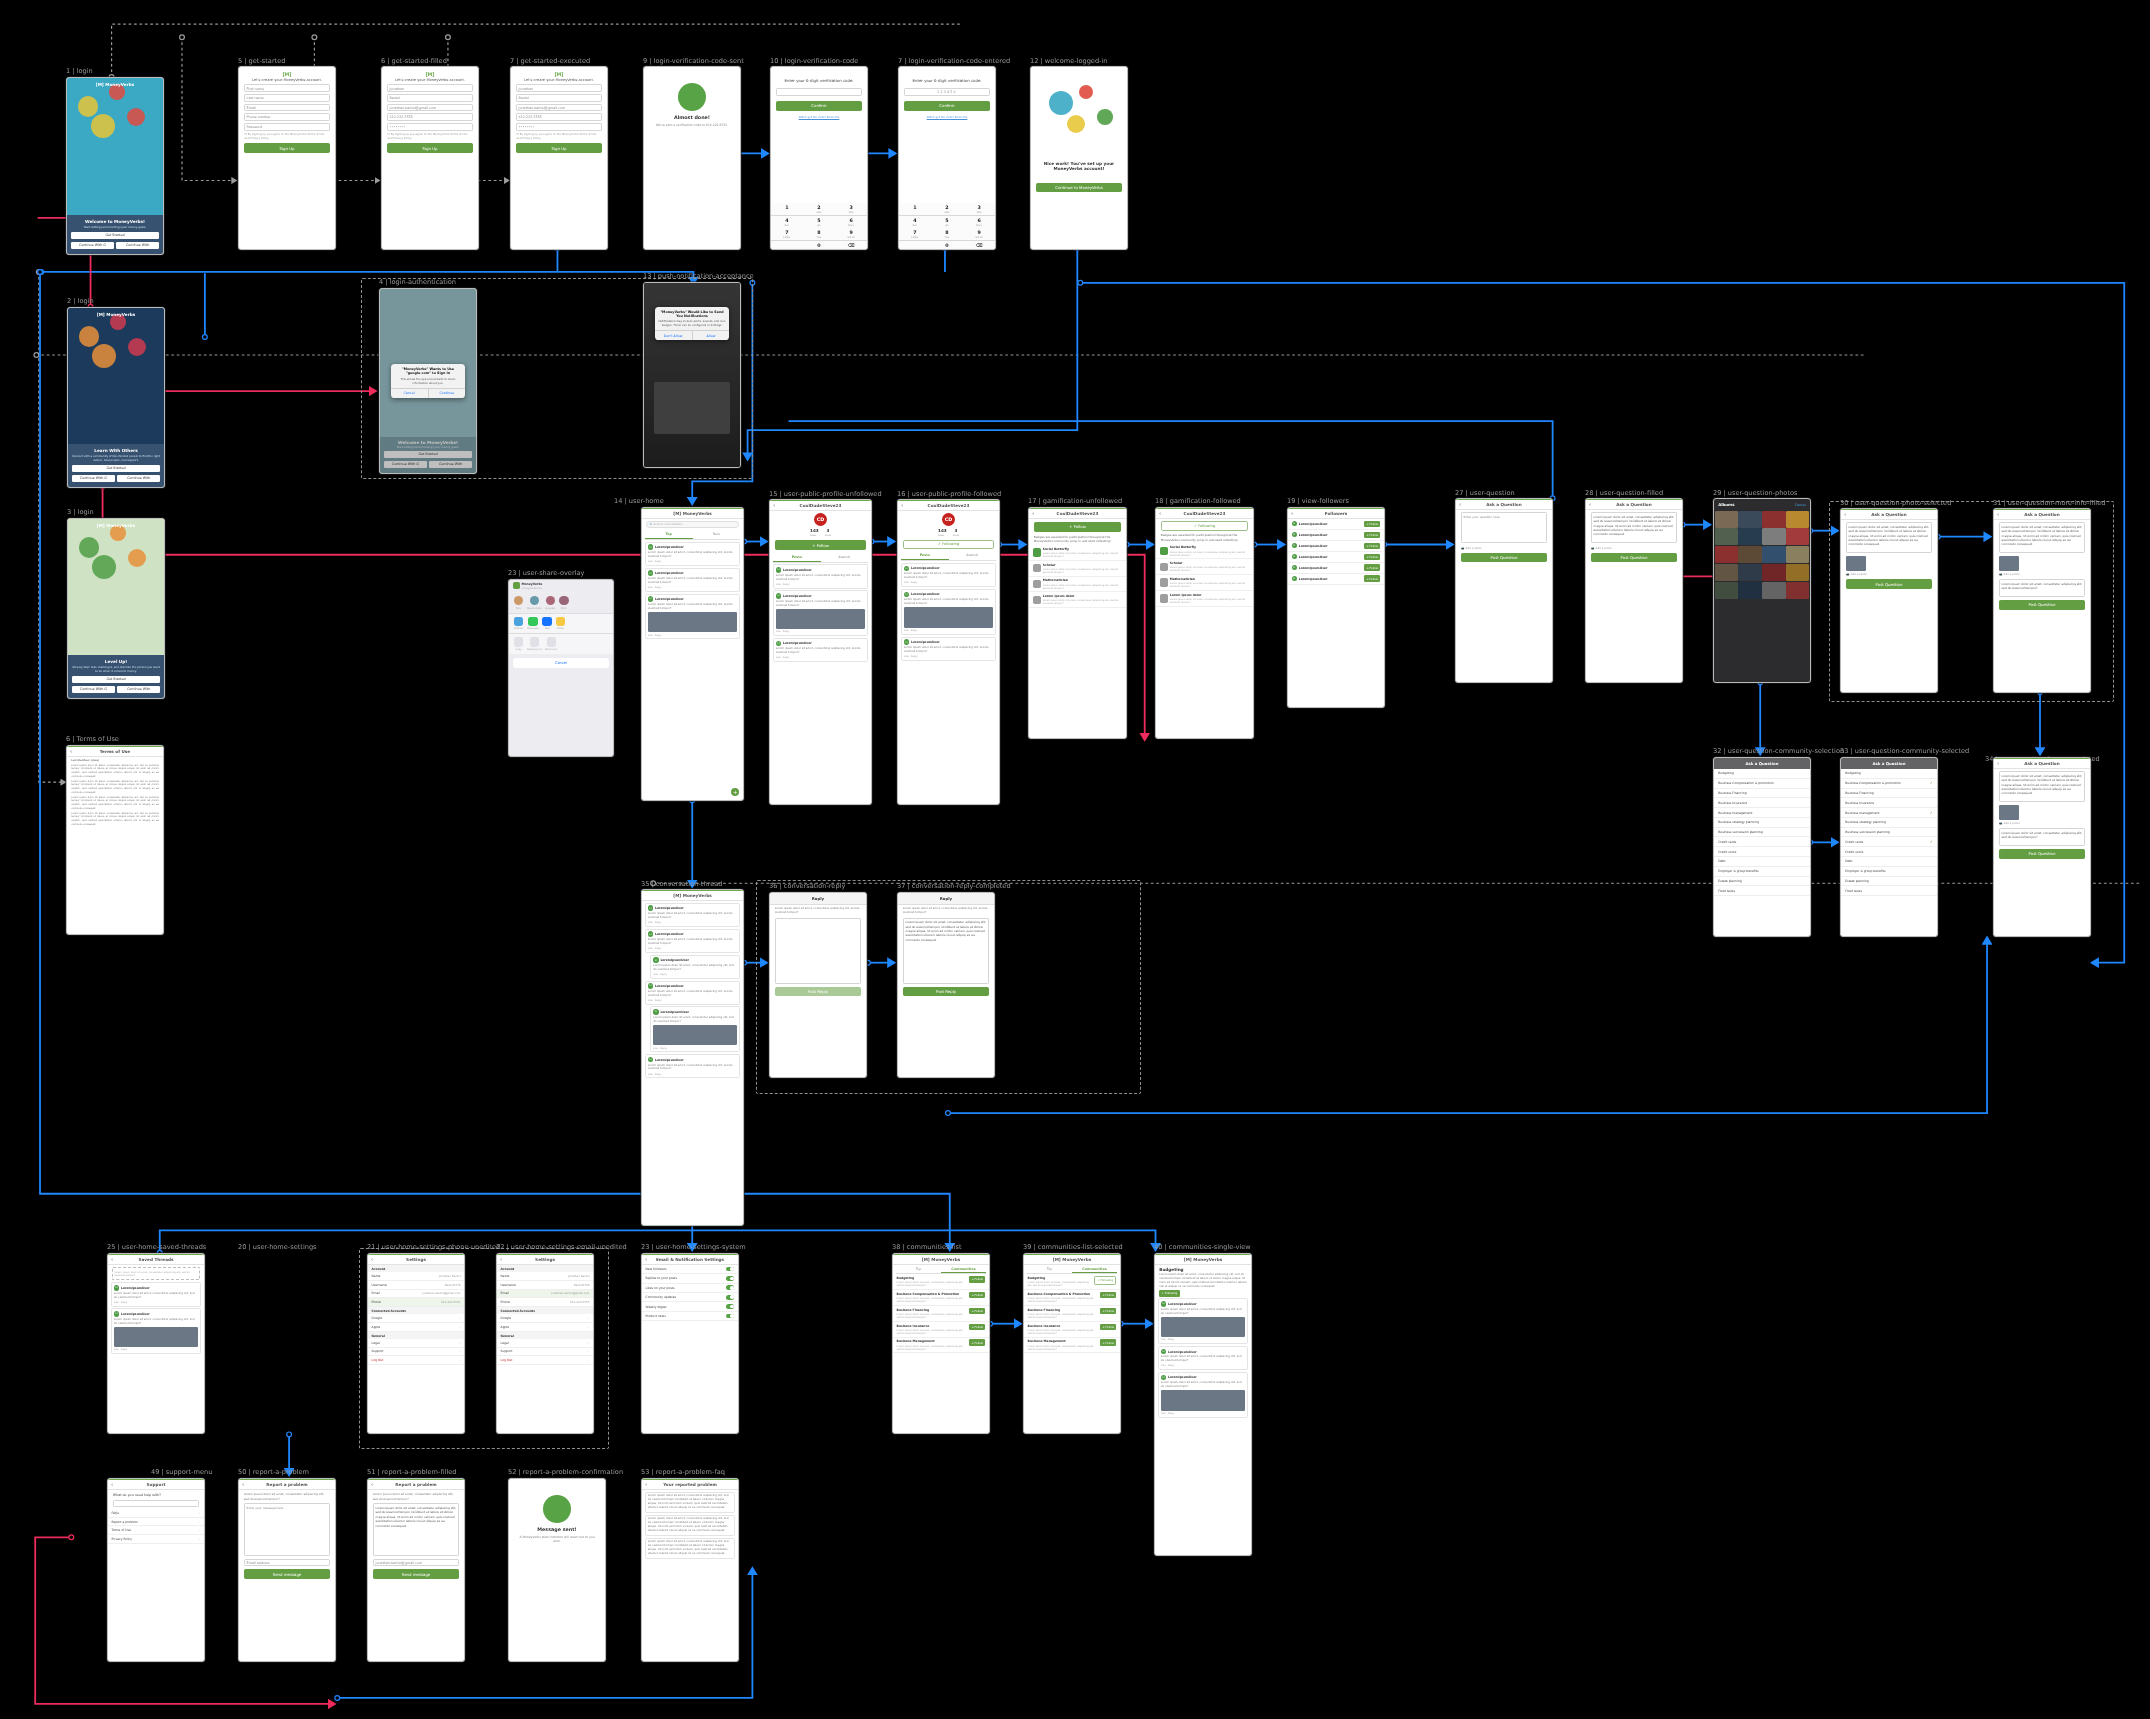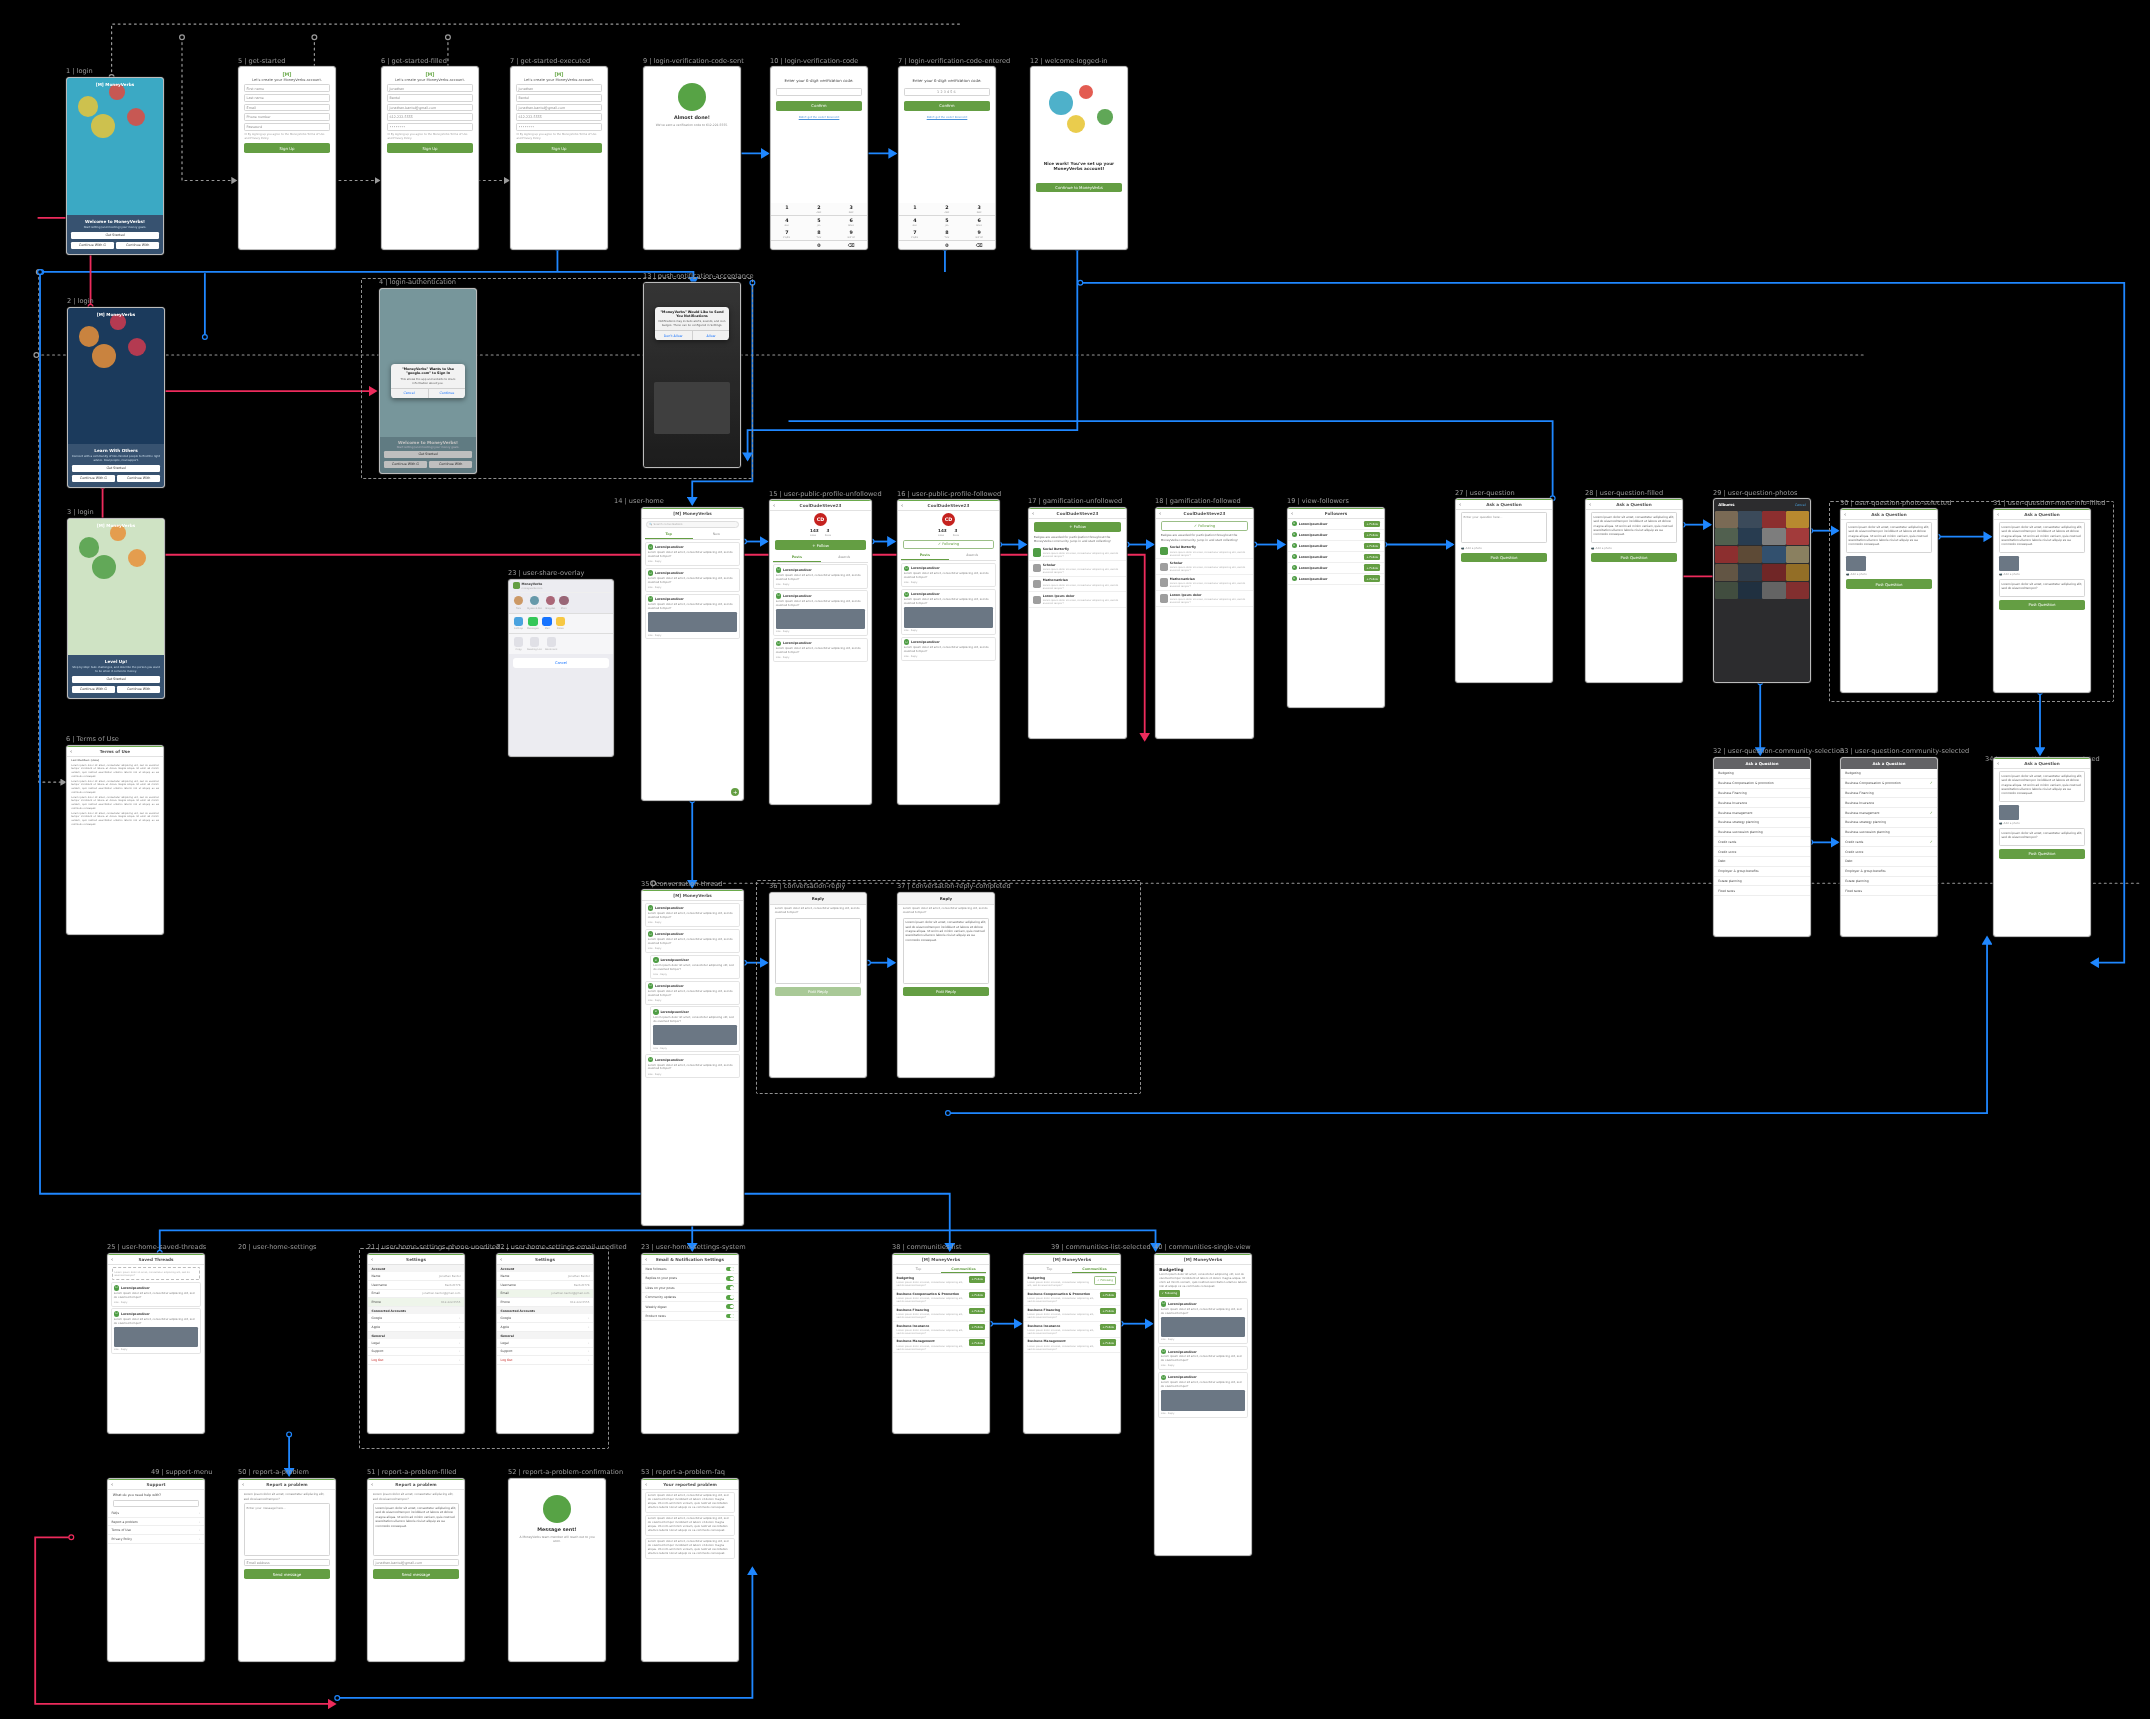"39 | communities-list-selected" div.lbl { margin-left: 28px -> none }
